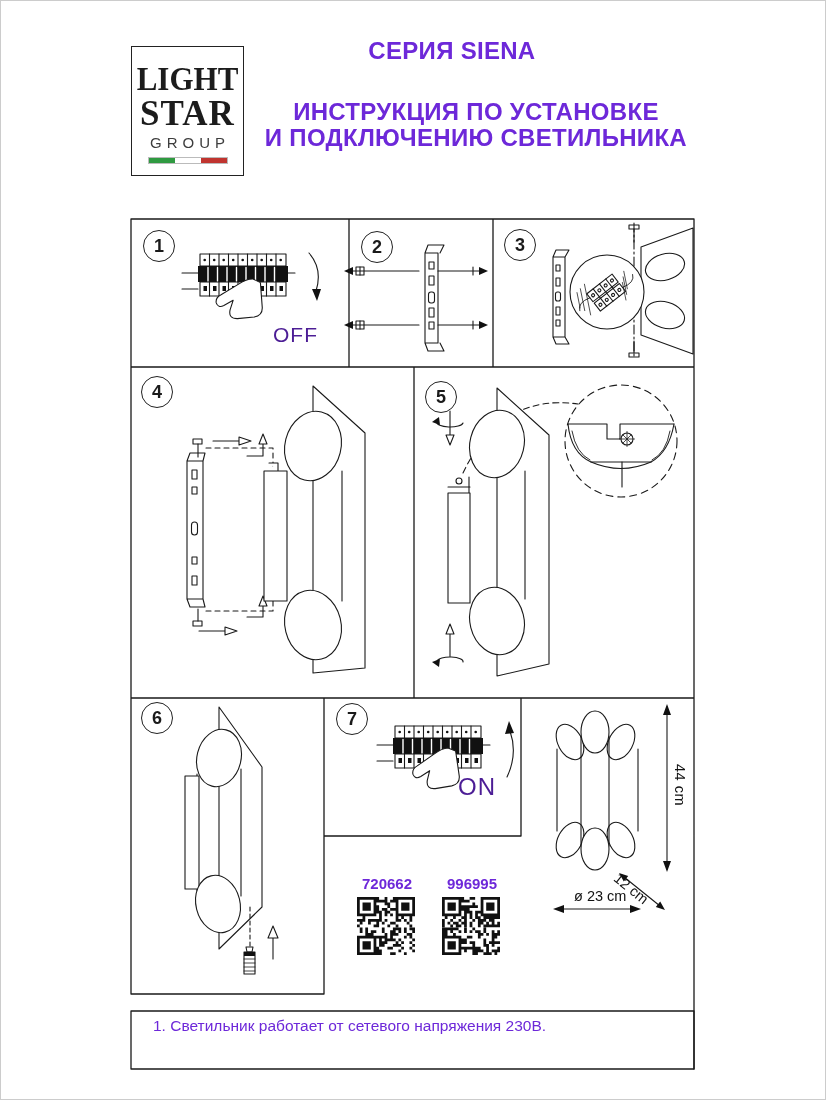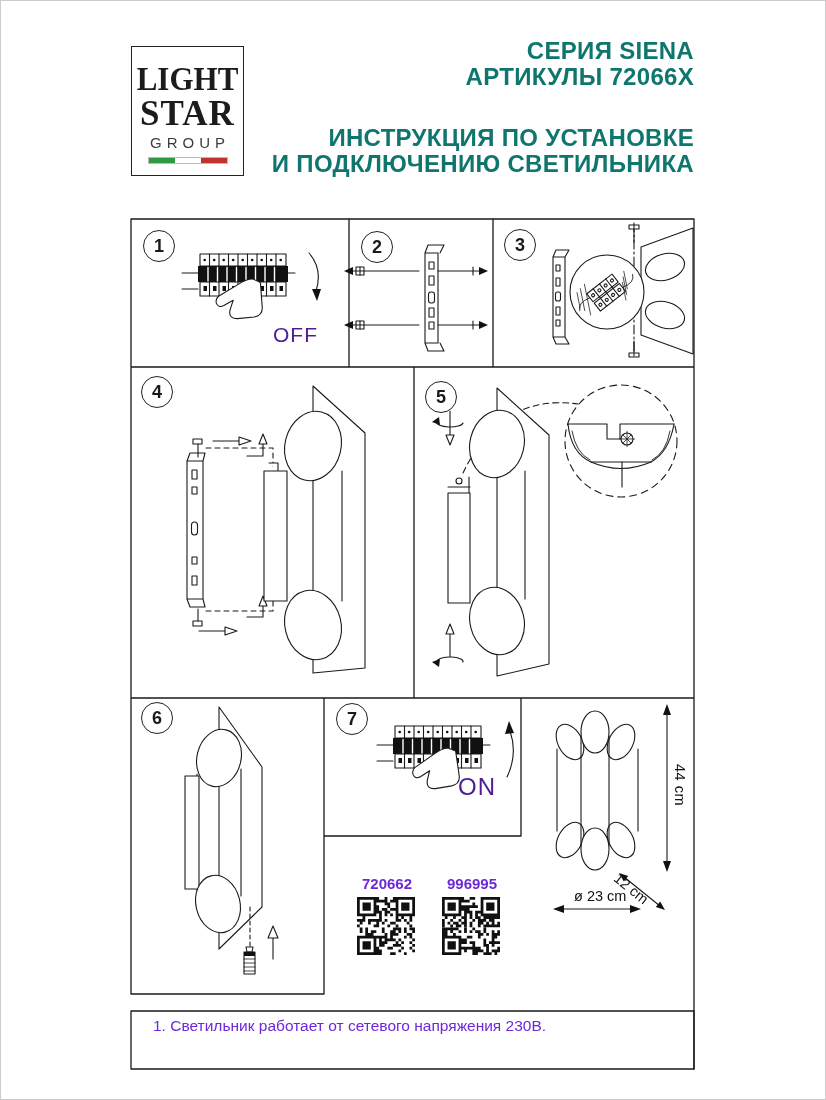"СЕРИЯ SIENA" .hdr { color: #0f766e -> #6d28d9; right: 131px -> 138px; text-align: right -> center }
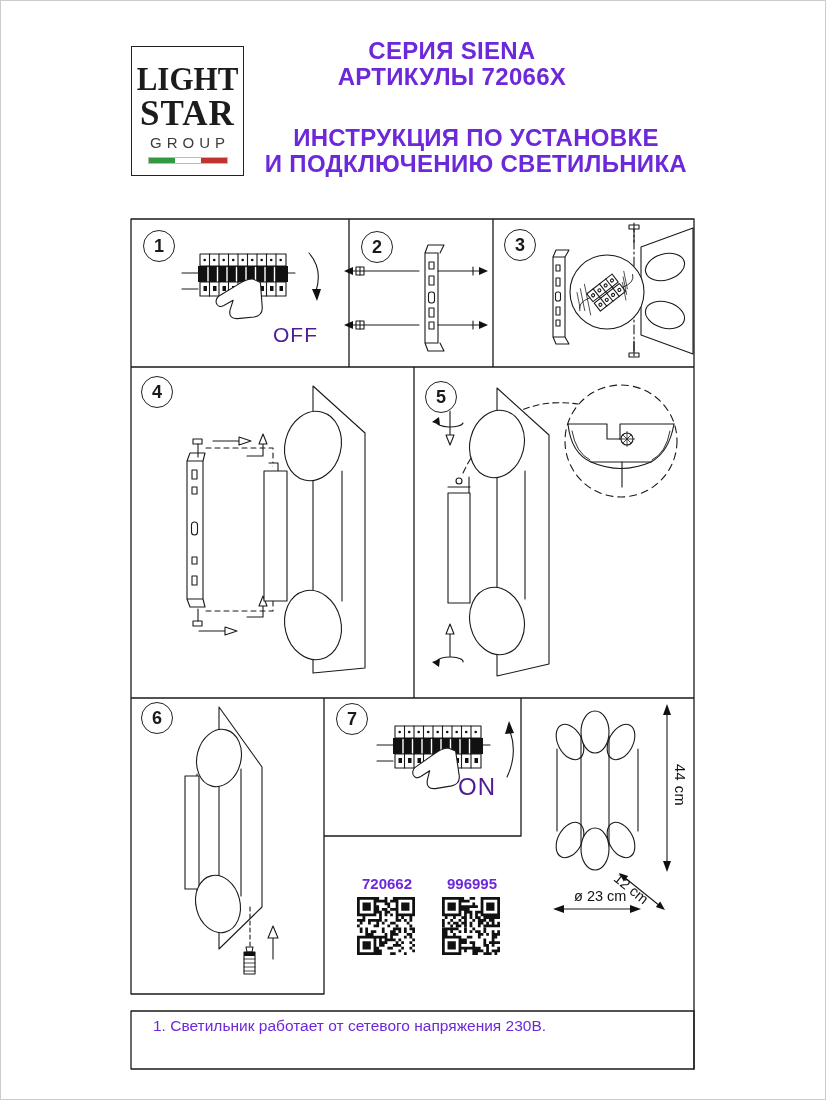"АРТИКУЛЫ 72066X" div.hdr-line { html: <div>АРТИКУЛЫ 72066X</div> -> none }
